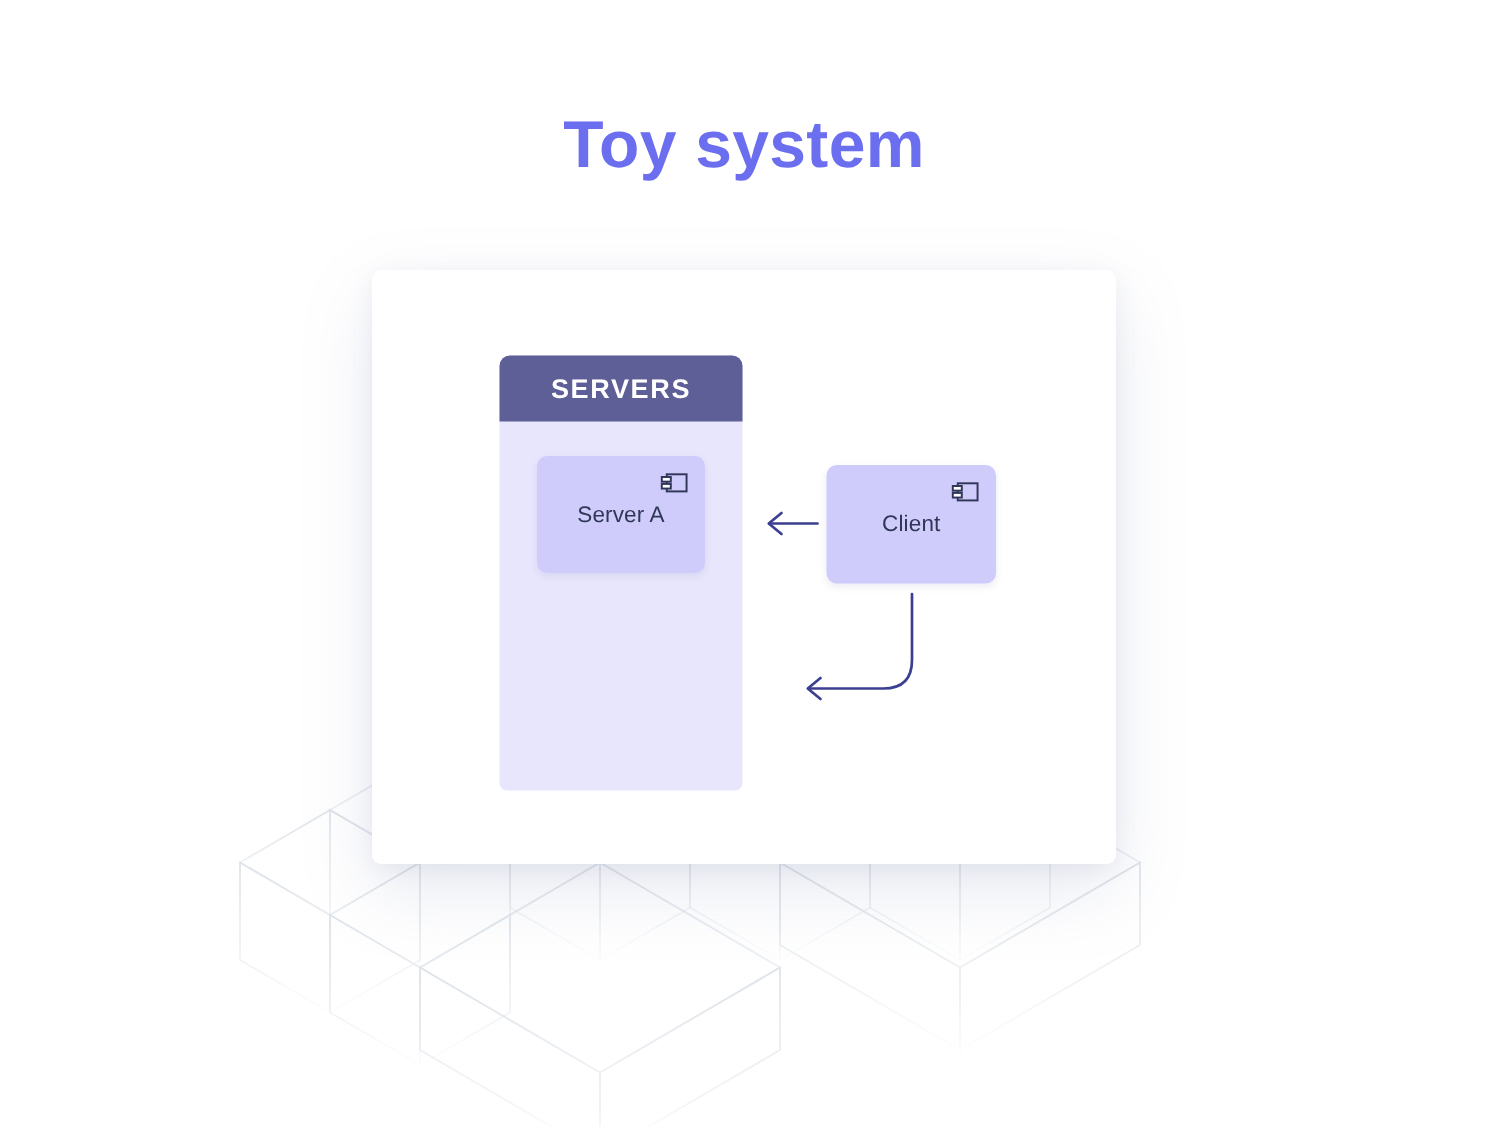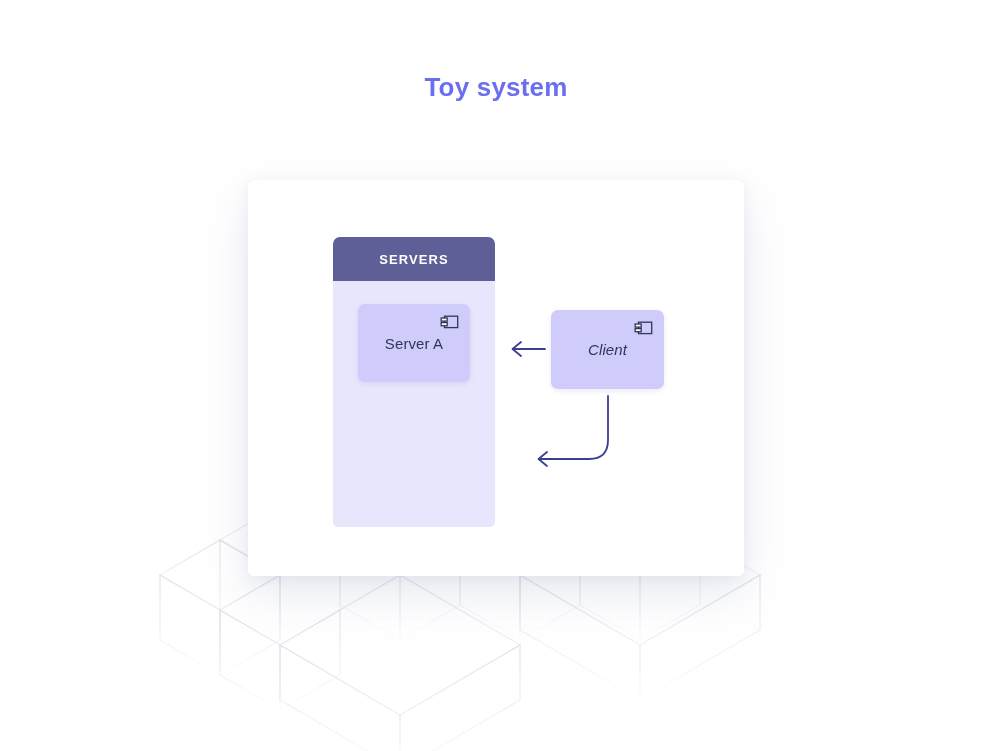"Toy system" .page-title { font-size: 26px -> 44px }
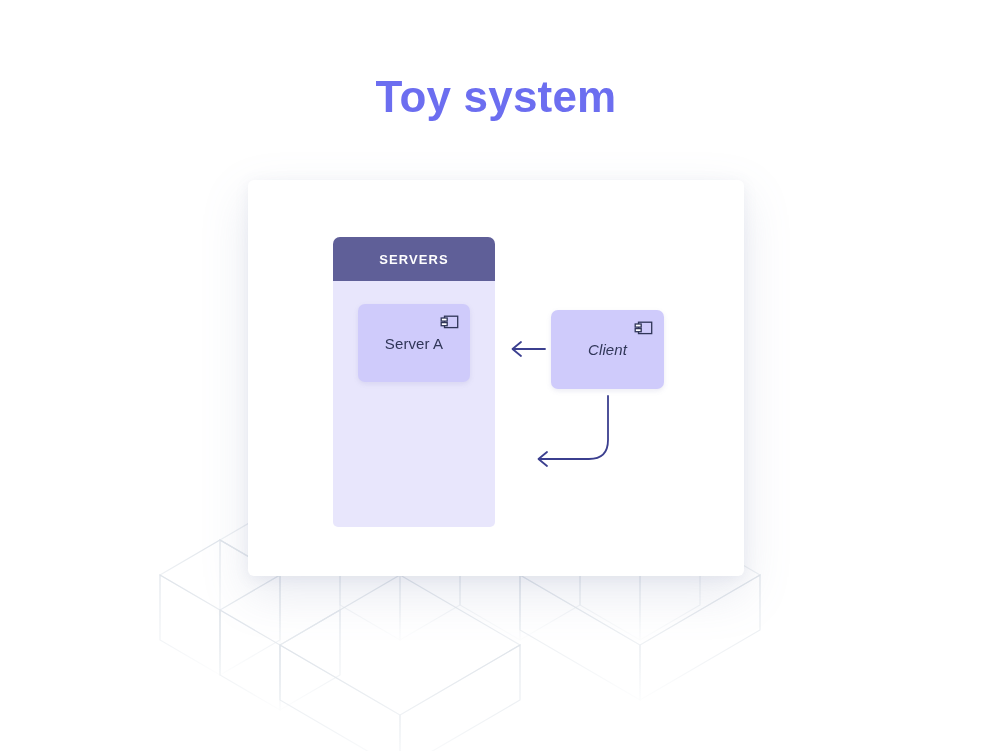"SERVERS" .servers-header-label { font-size: 13px -> 18px }
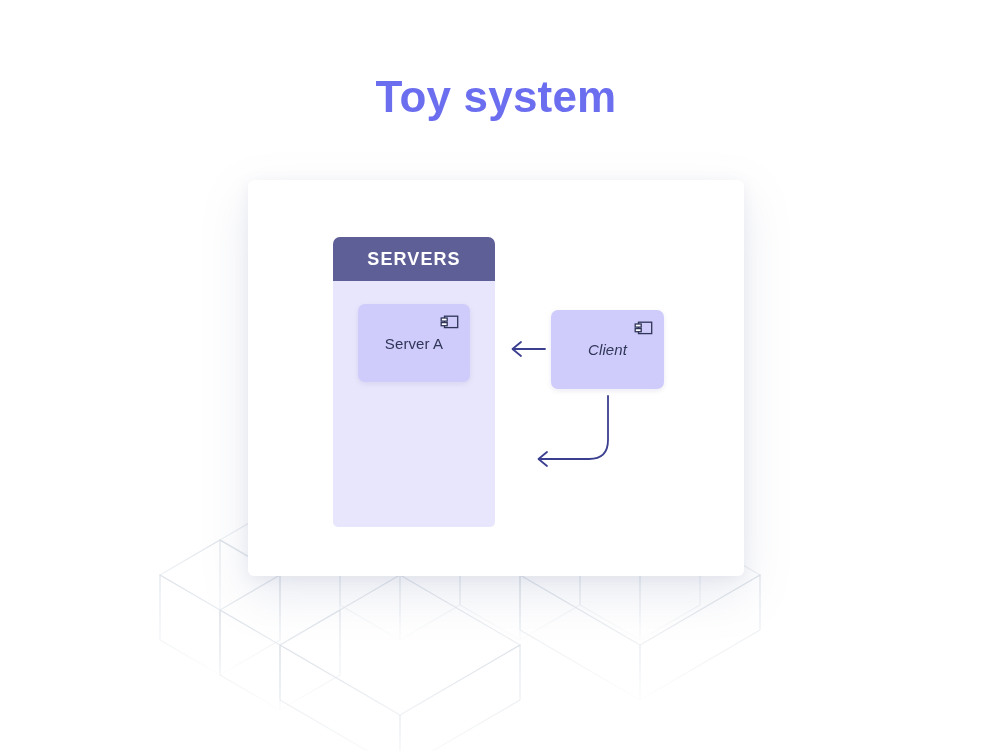"Client" .node-client { font-style: italic -> none }
